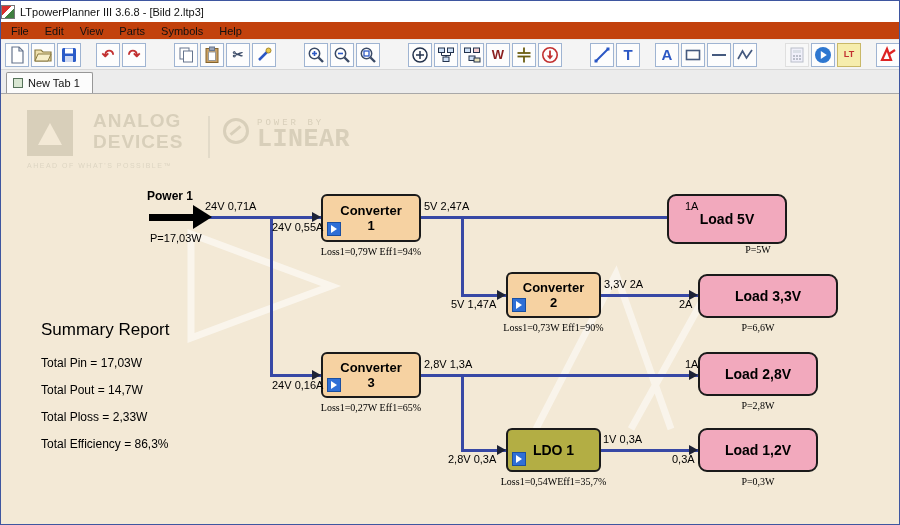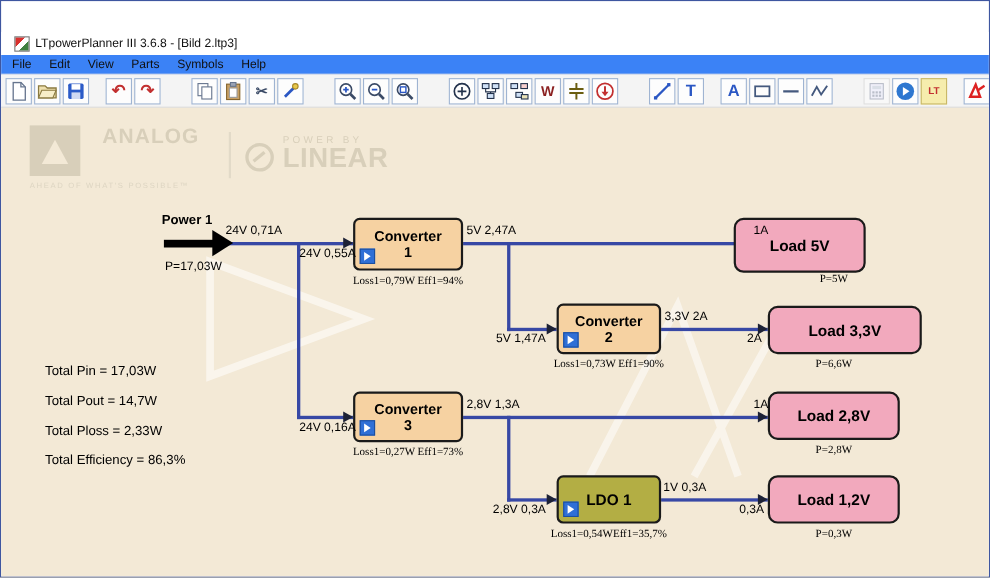"LTpowerPlanner III 3.6.8 - [Bild" .titlebar { margin-top: 28px -> none; padding-left: 12px -> 0 }
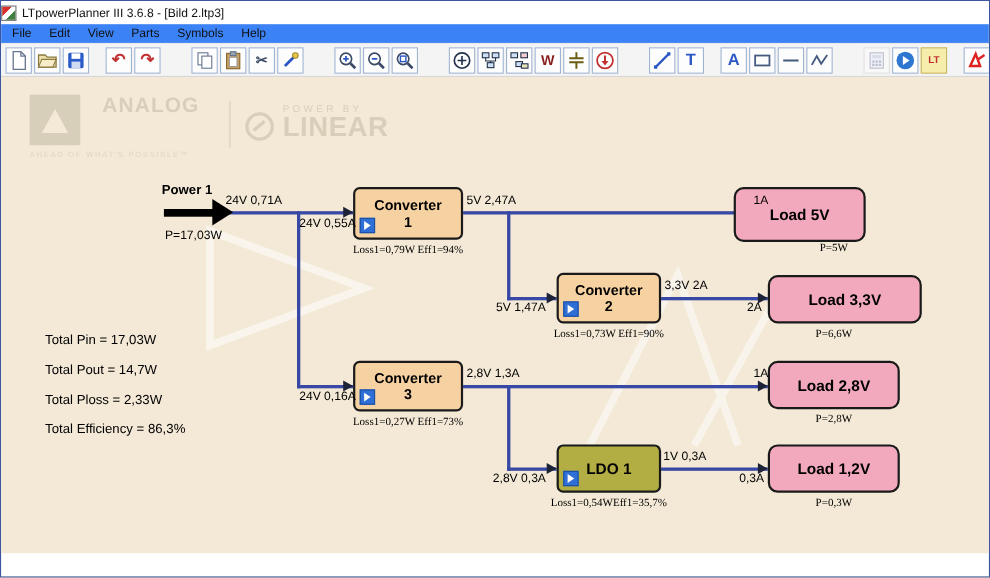"File" .menubar { background: #3b82f6 -> #c2410c }
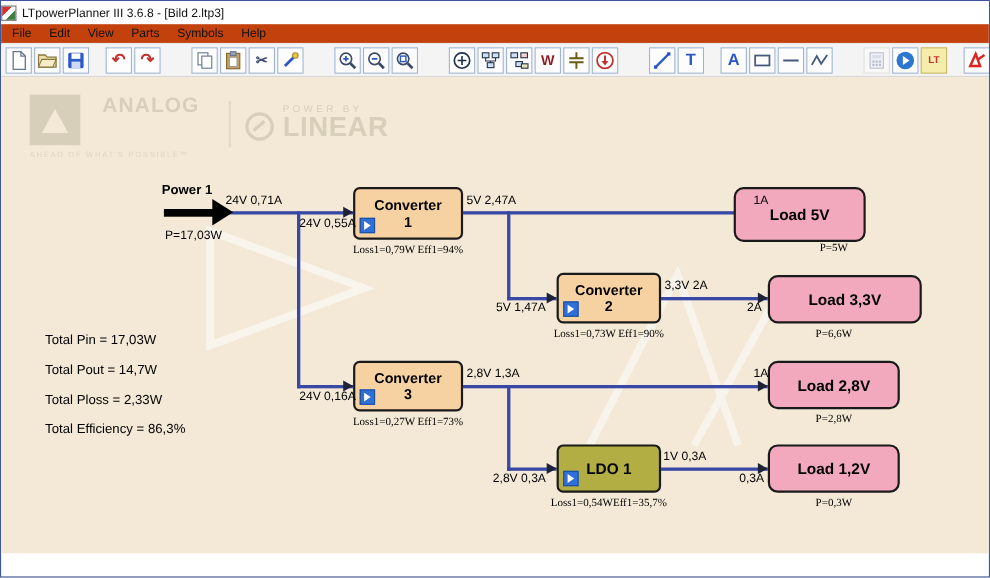"New Tab 1" div.tabbar { html: none -> <div> <div> <span></span> <span>New Tab 1</span> </div> </div> }
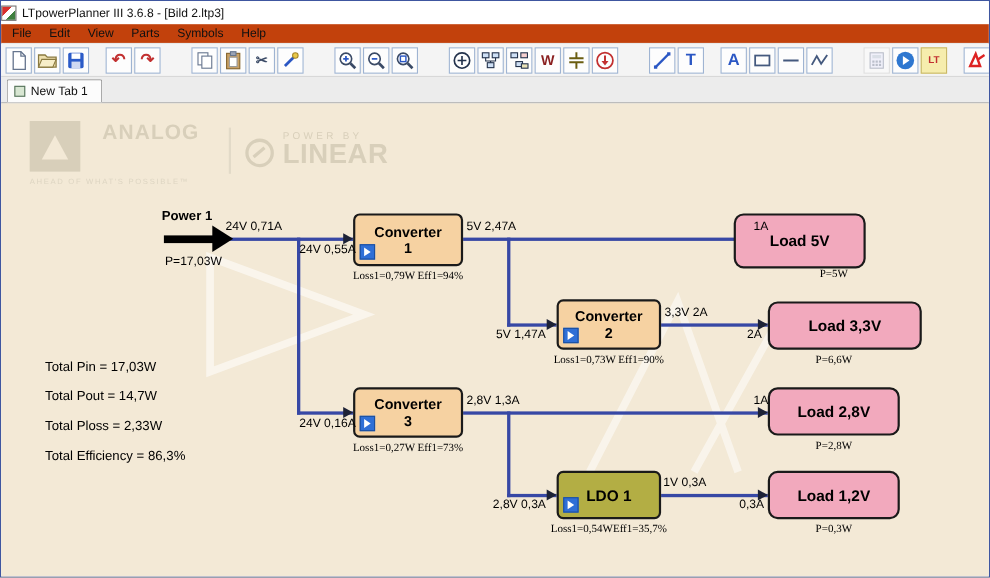"POWER BY" .wm-lt { align-items: flex-end -> flex-start; font-family: none -> Liberation Mono, monospace }
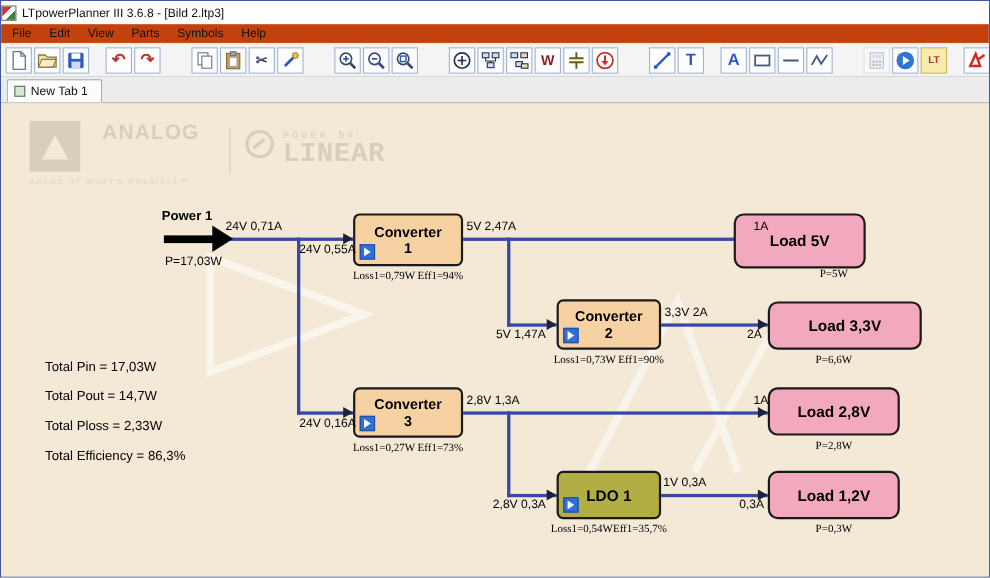"DEVICES" div { html: none -> <div>DEVICES</div> }
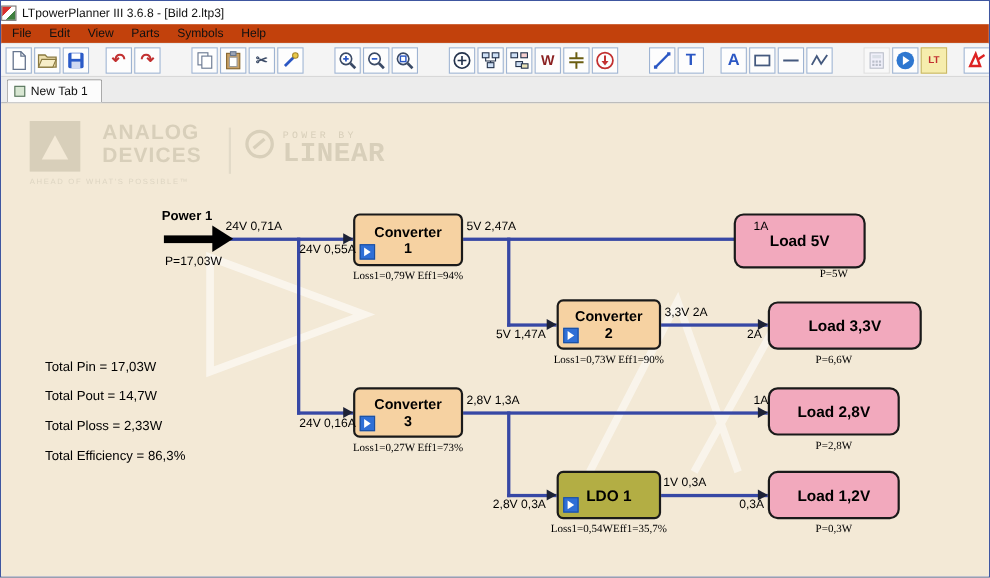"Summary Report" div.st { html: none -> <div>Summary Report</div> }
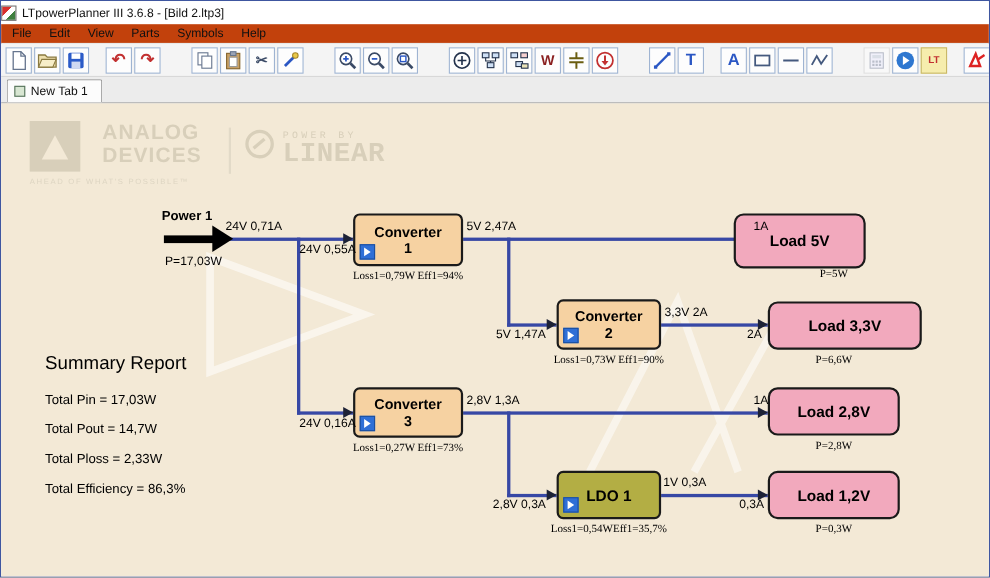"Loss1=0,27W Eff1=73%" div.cap { text: 73% -> 65% }
